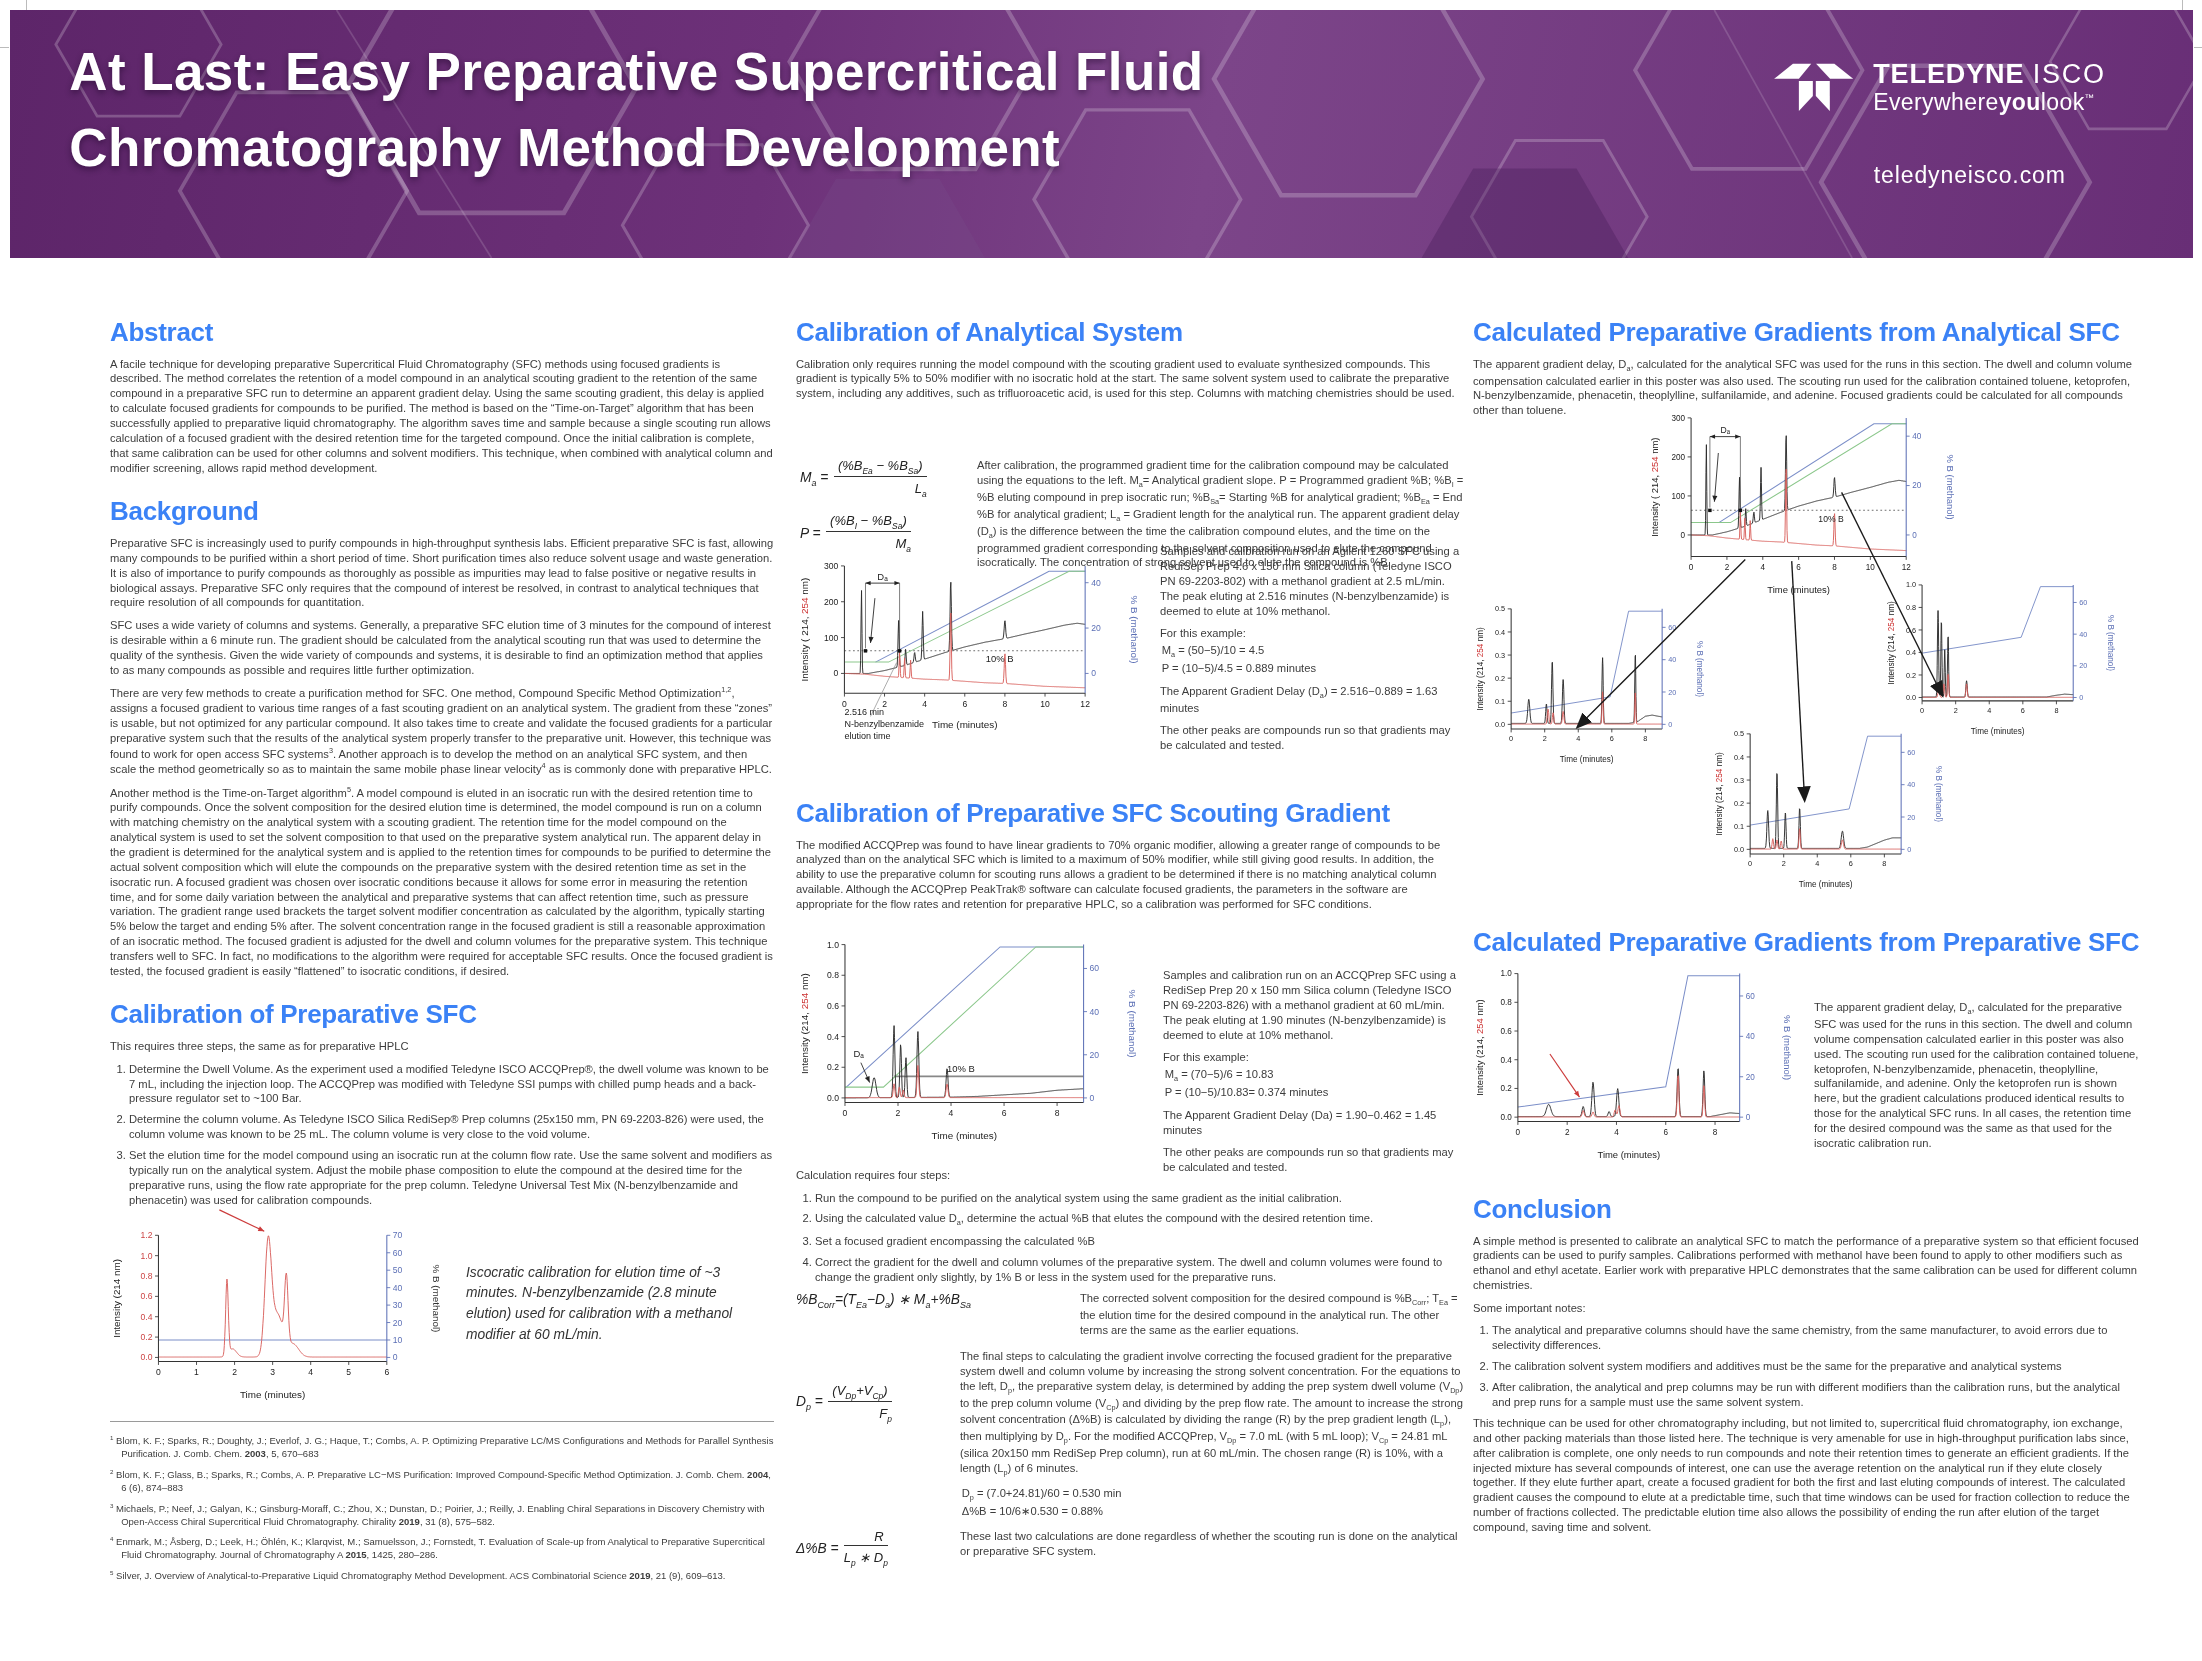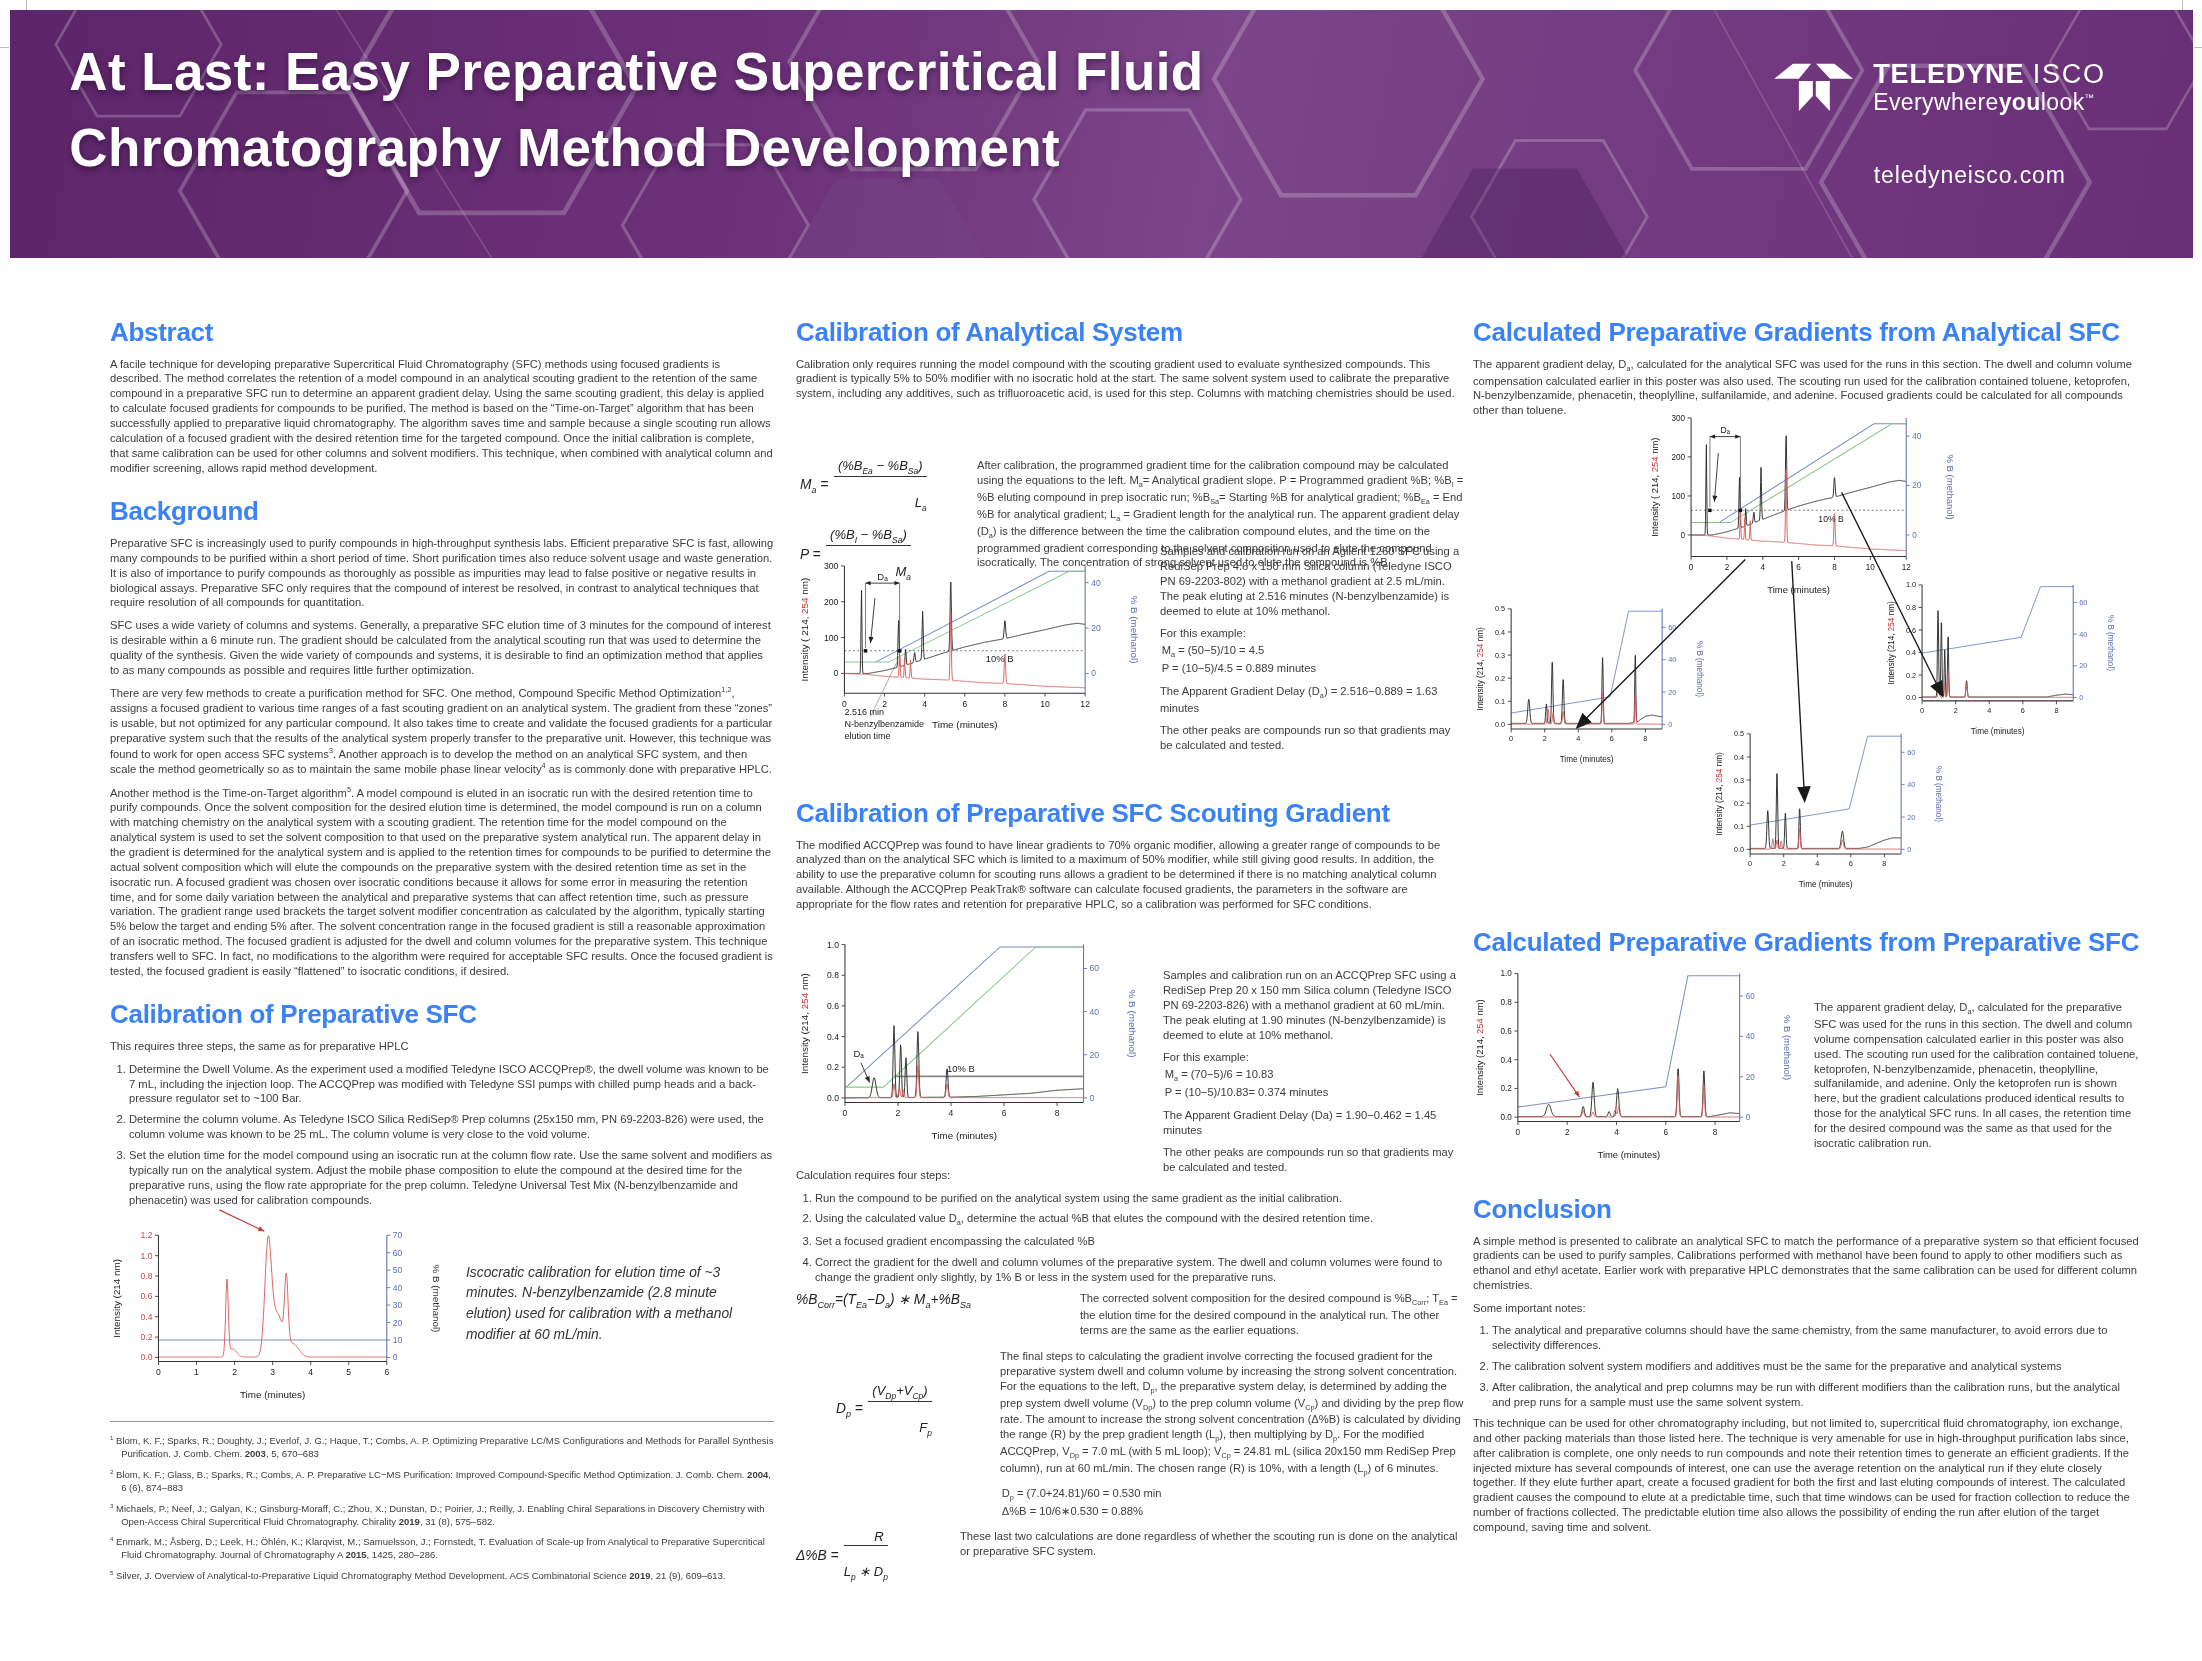"La" .frac .den { padding-top: 18px -> 4px }
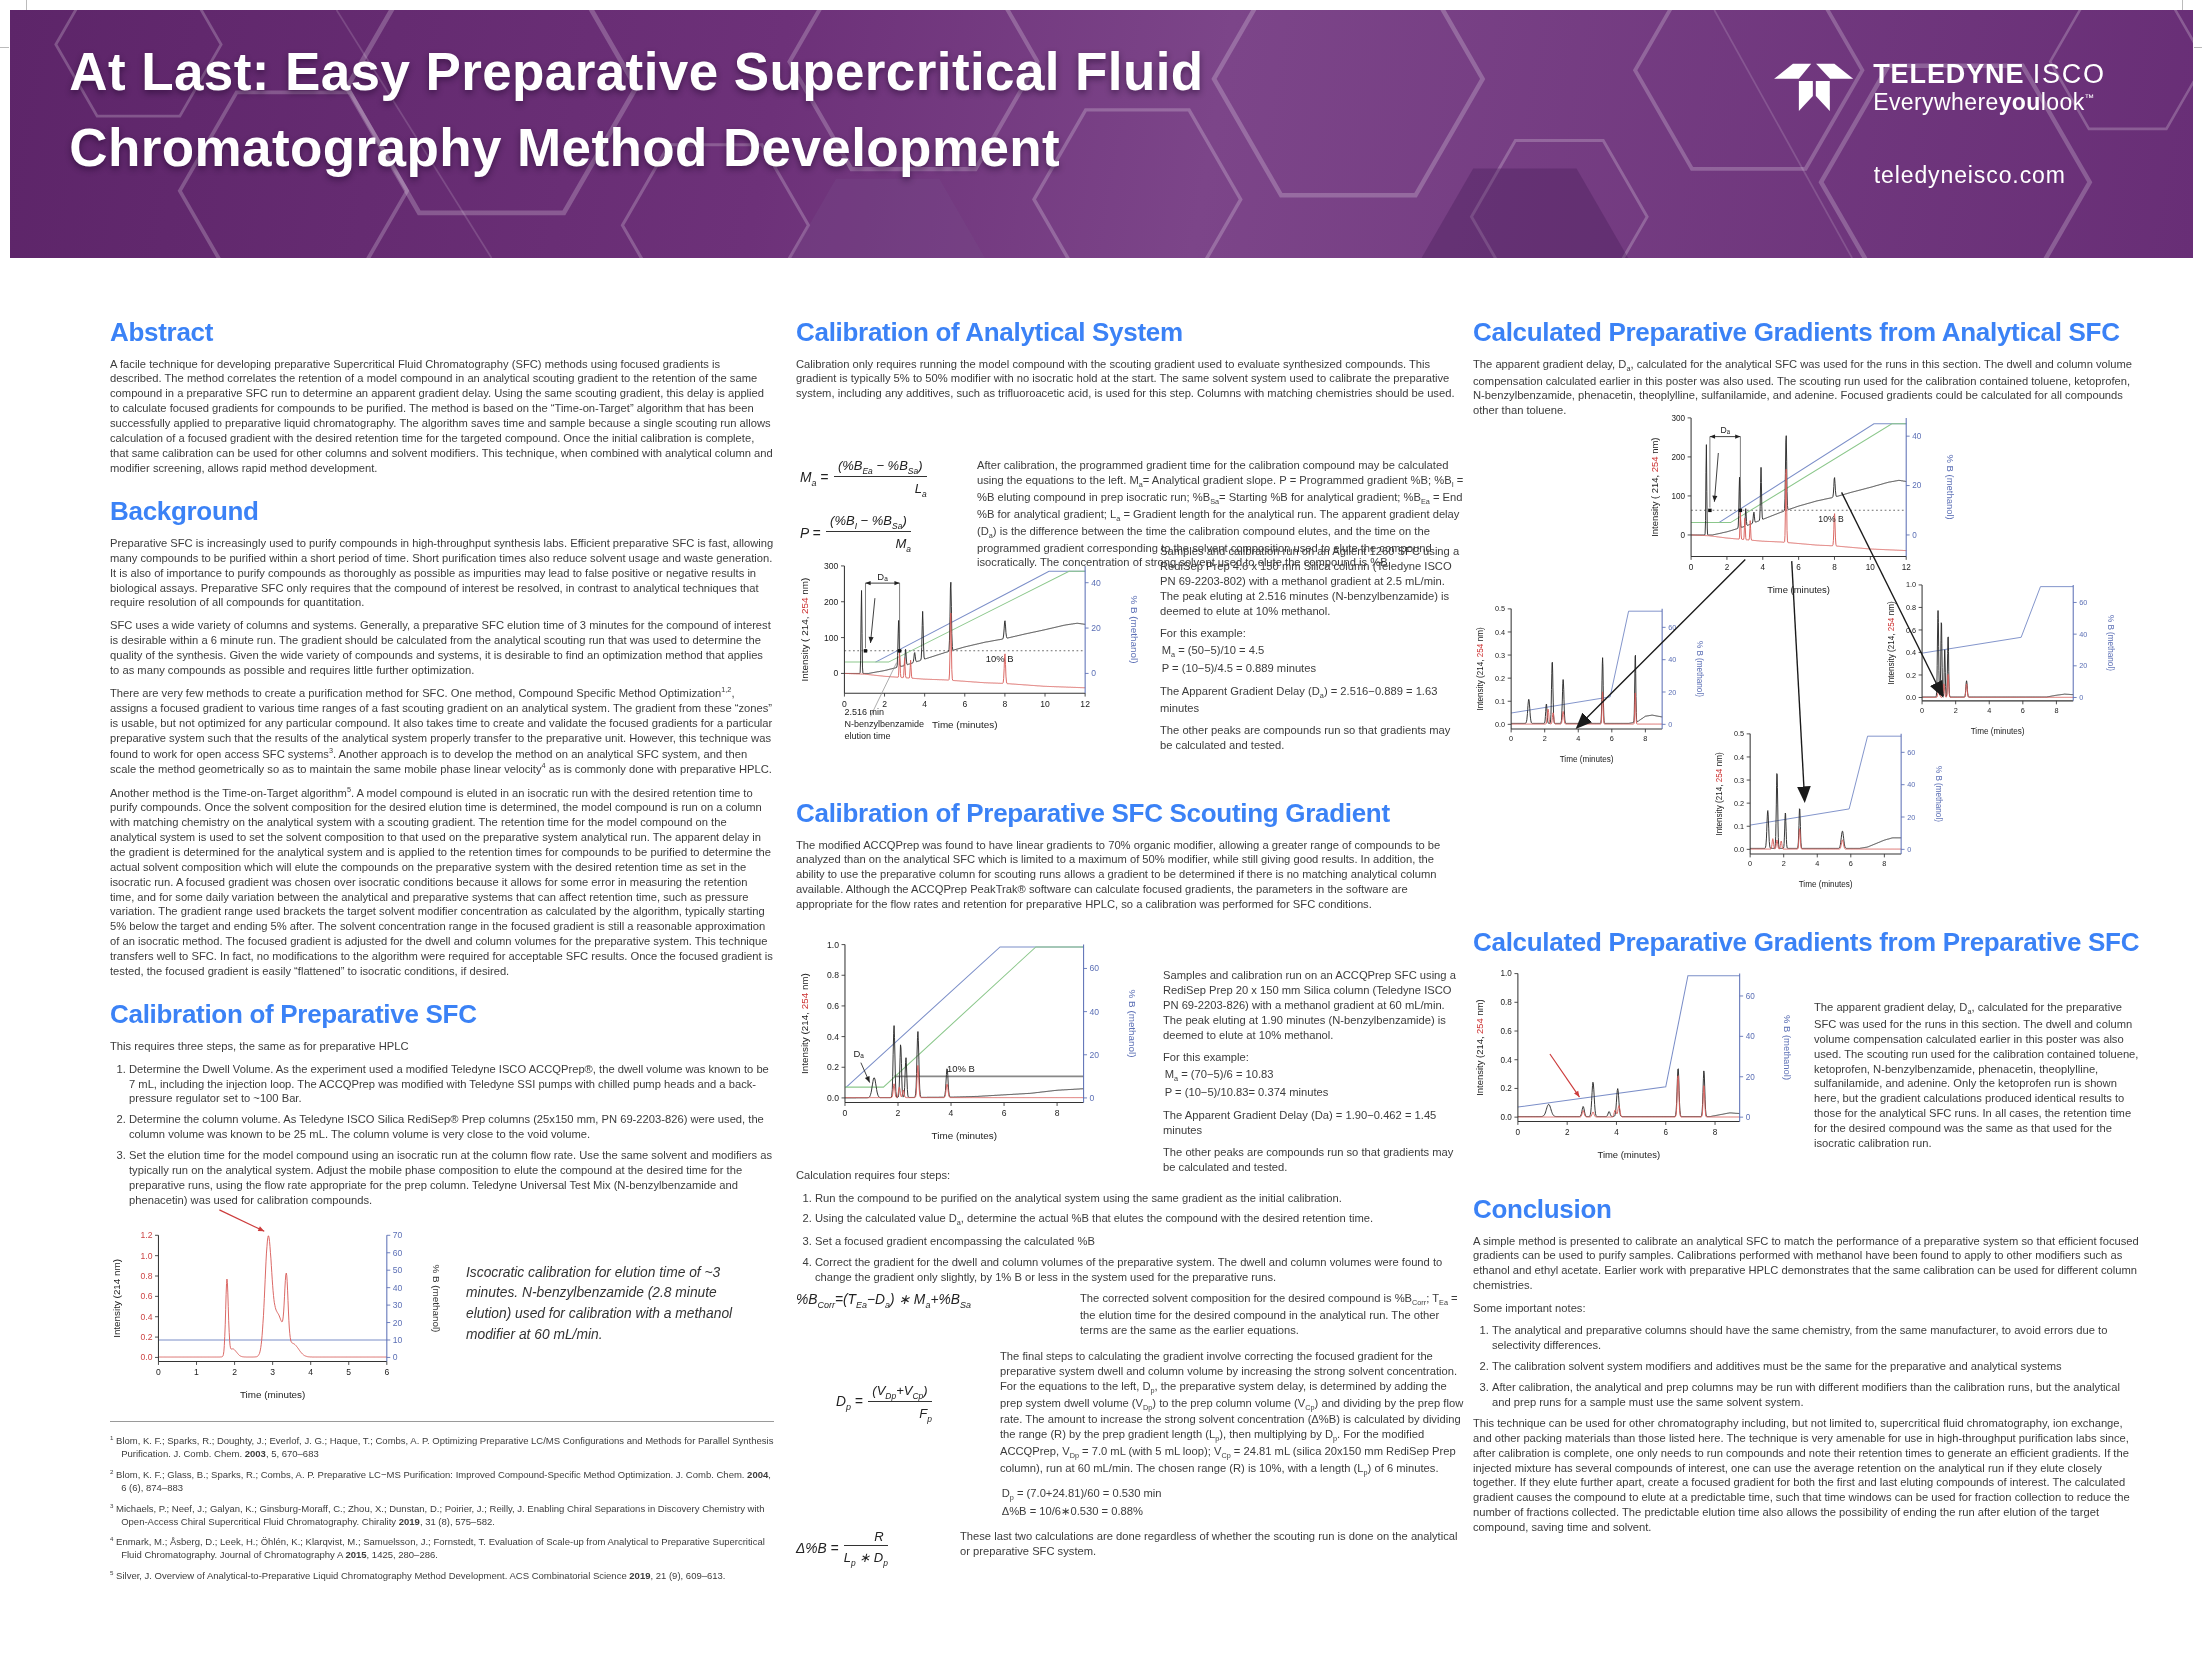"Dp =" div.eqcol { margin-left: 40px -> none }
